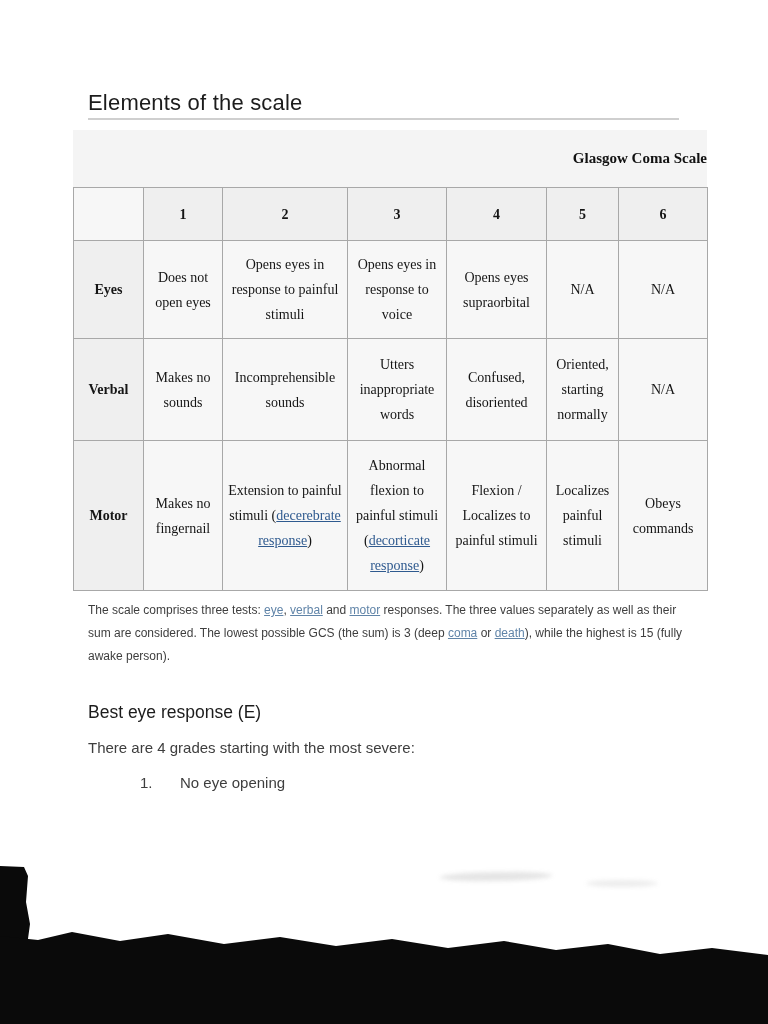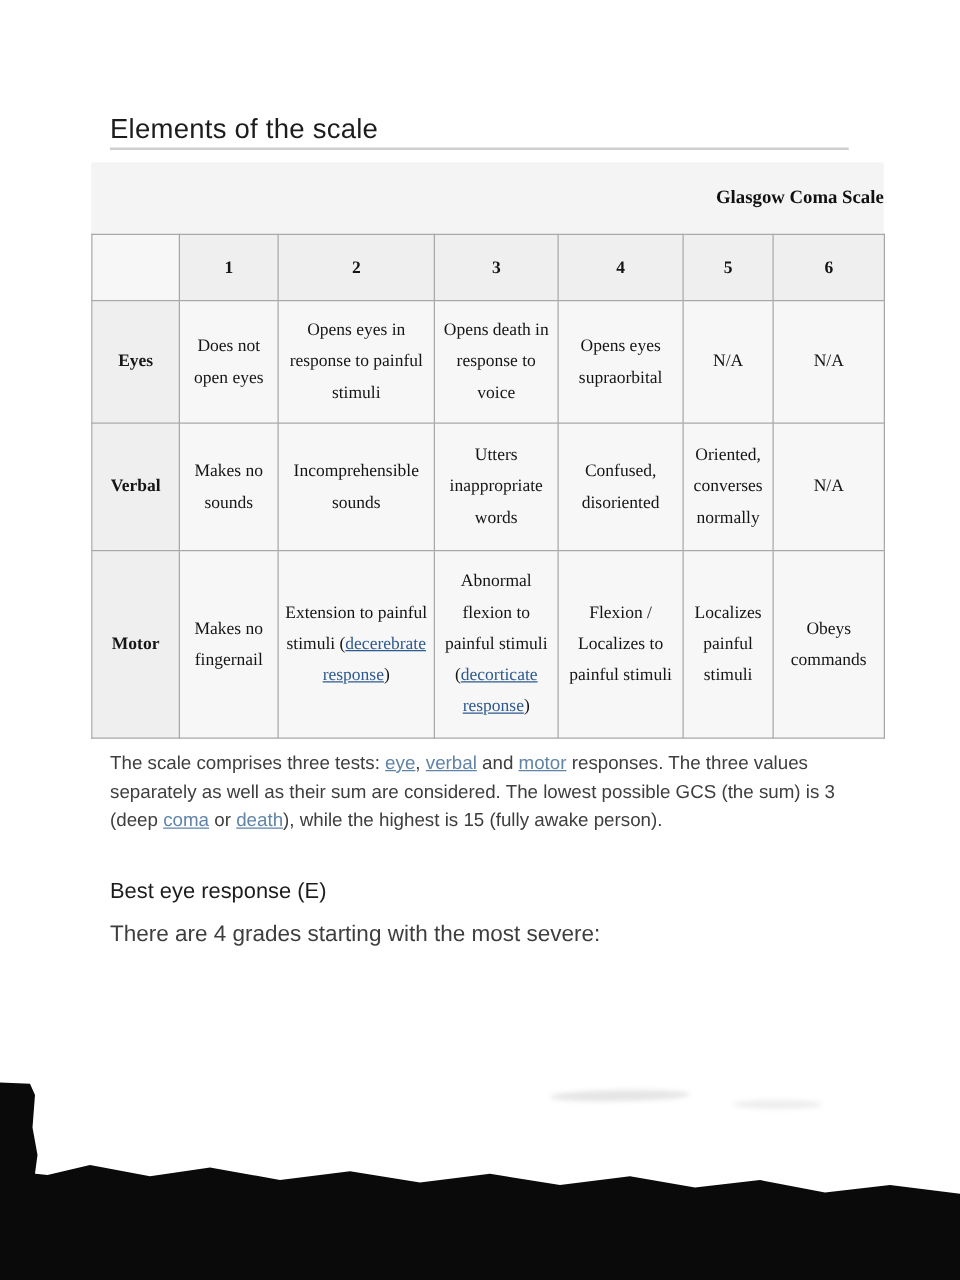"Opens death in response to" td { text: death -> eyes }
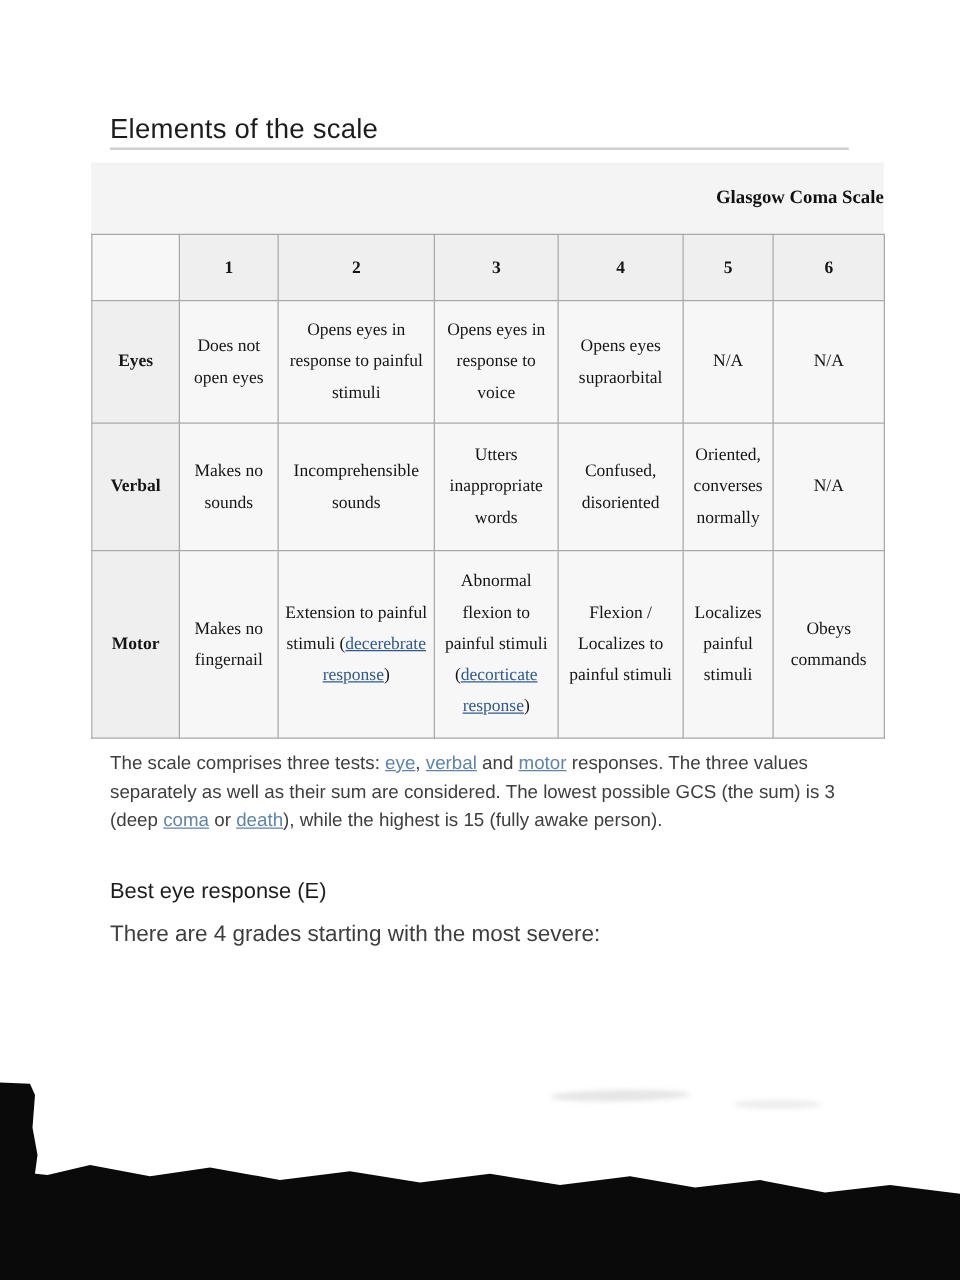"Oriented, converses normally" td { text: converses -> starting }
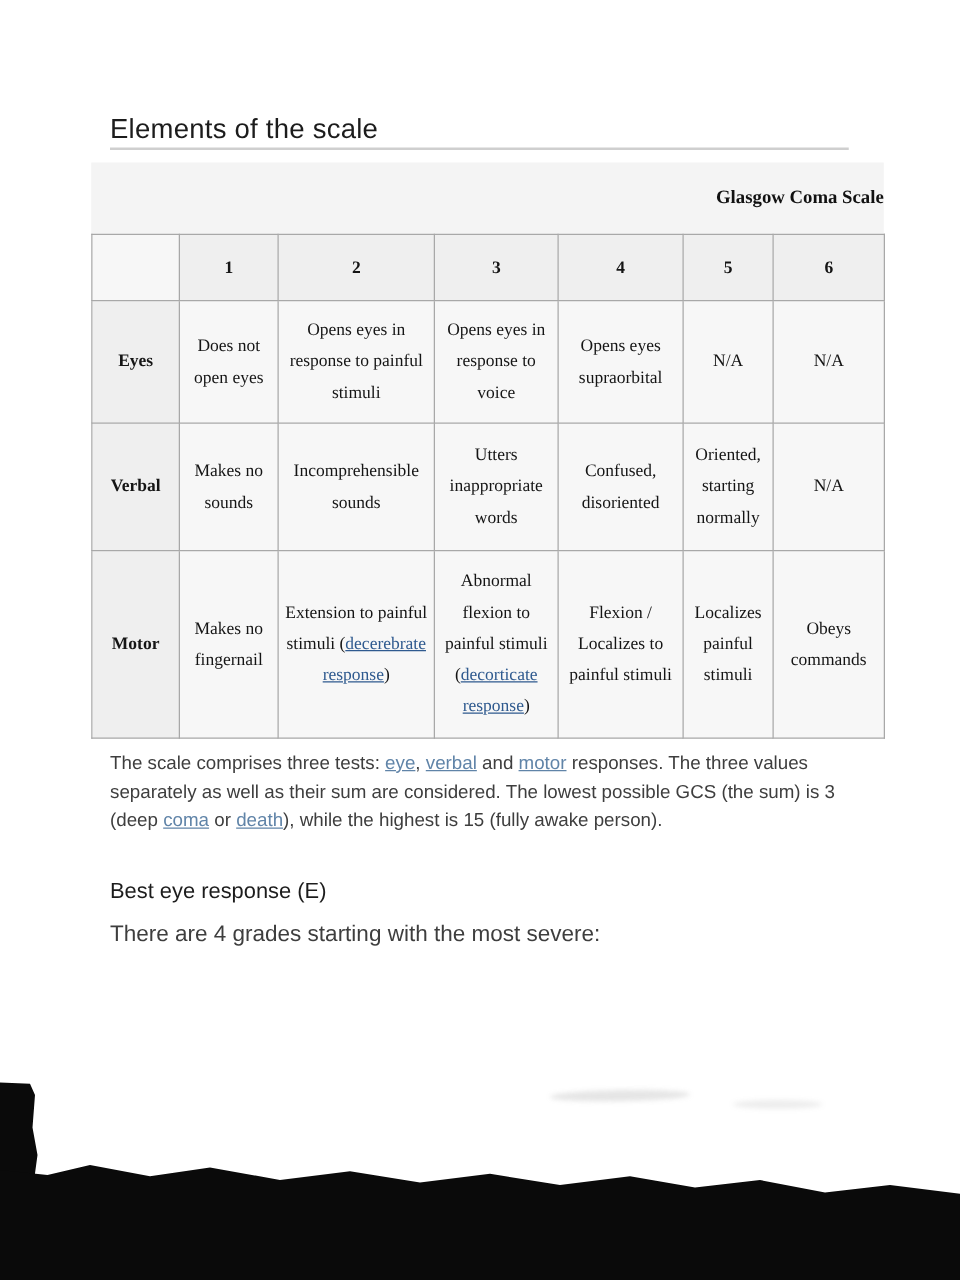"The scale comprises three tests:" .summary { font-size: 15px -> 12px }
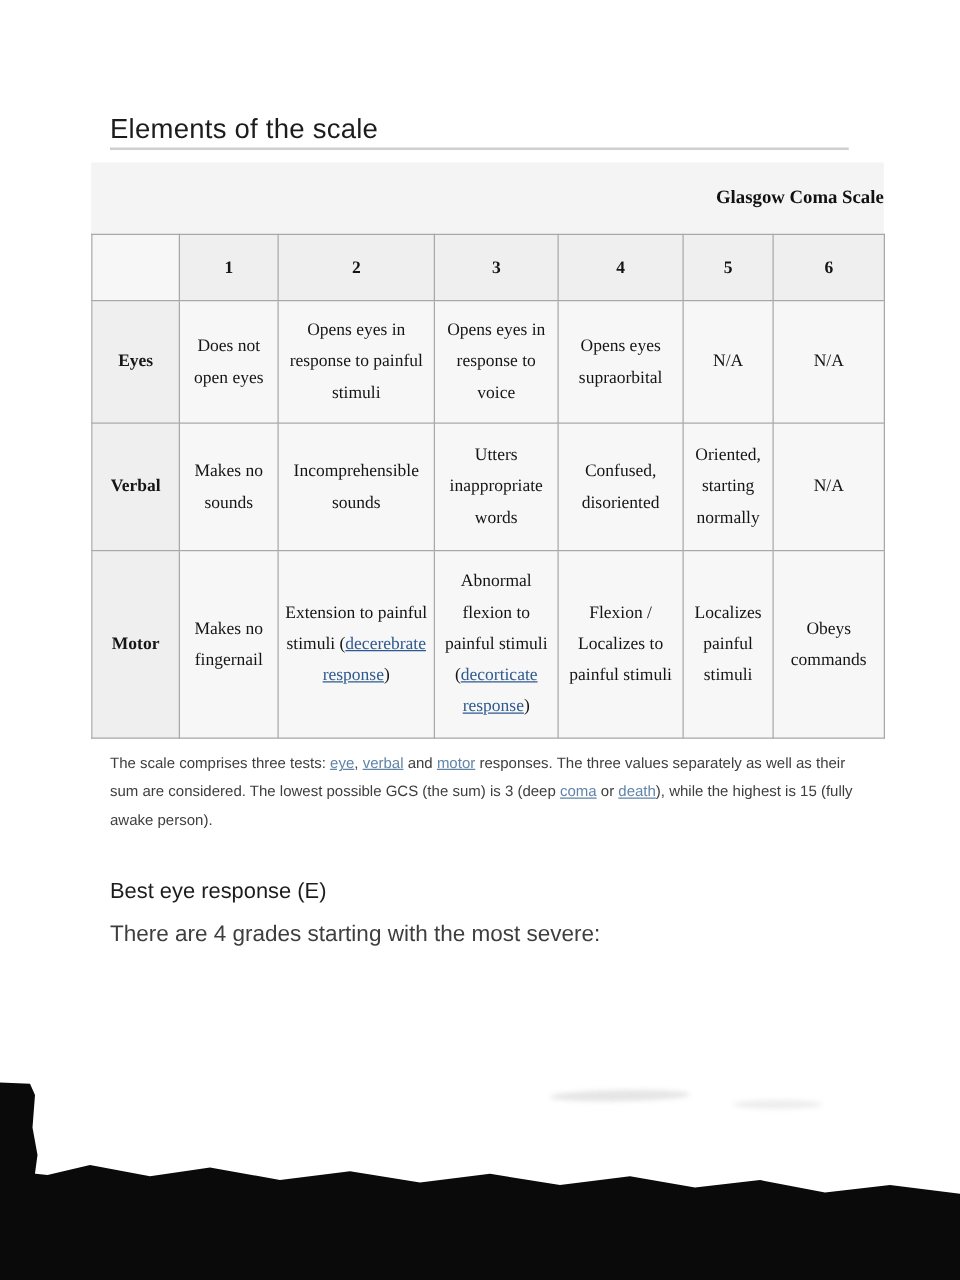"There are 4 grades starting" .intro { font-size: 18px -> 15px }
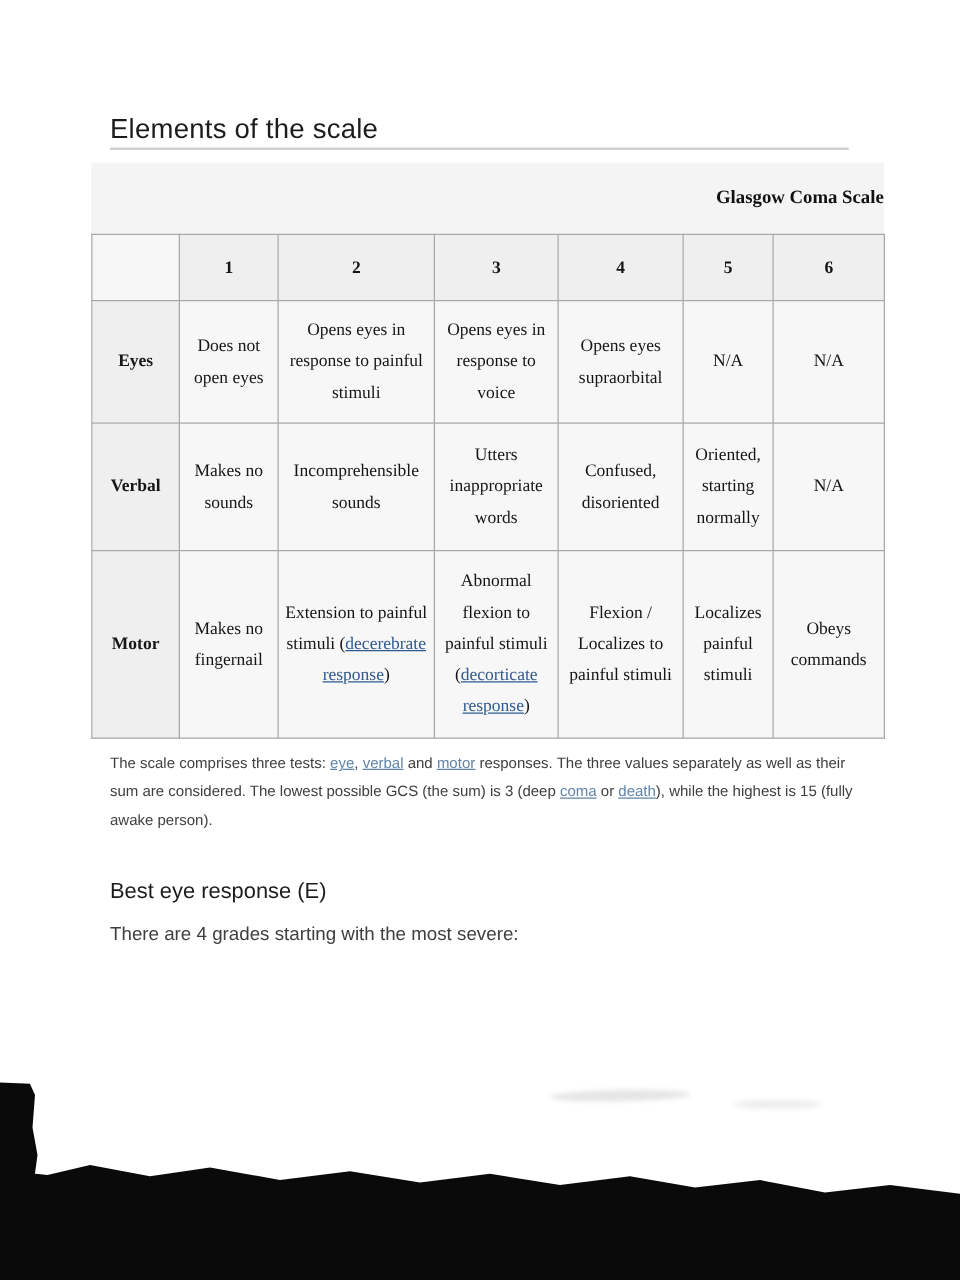"1. No eye opening" div.li { html: none -> <div><span>1.</span><span>No eye opening</span></div> }
